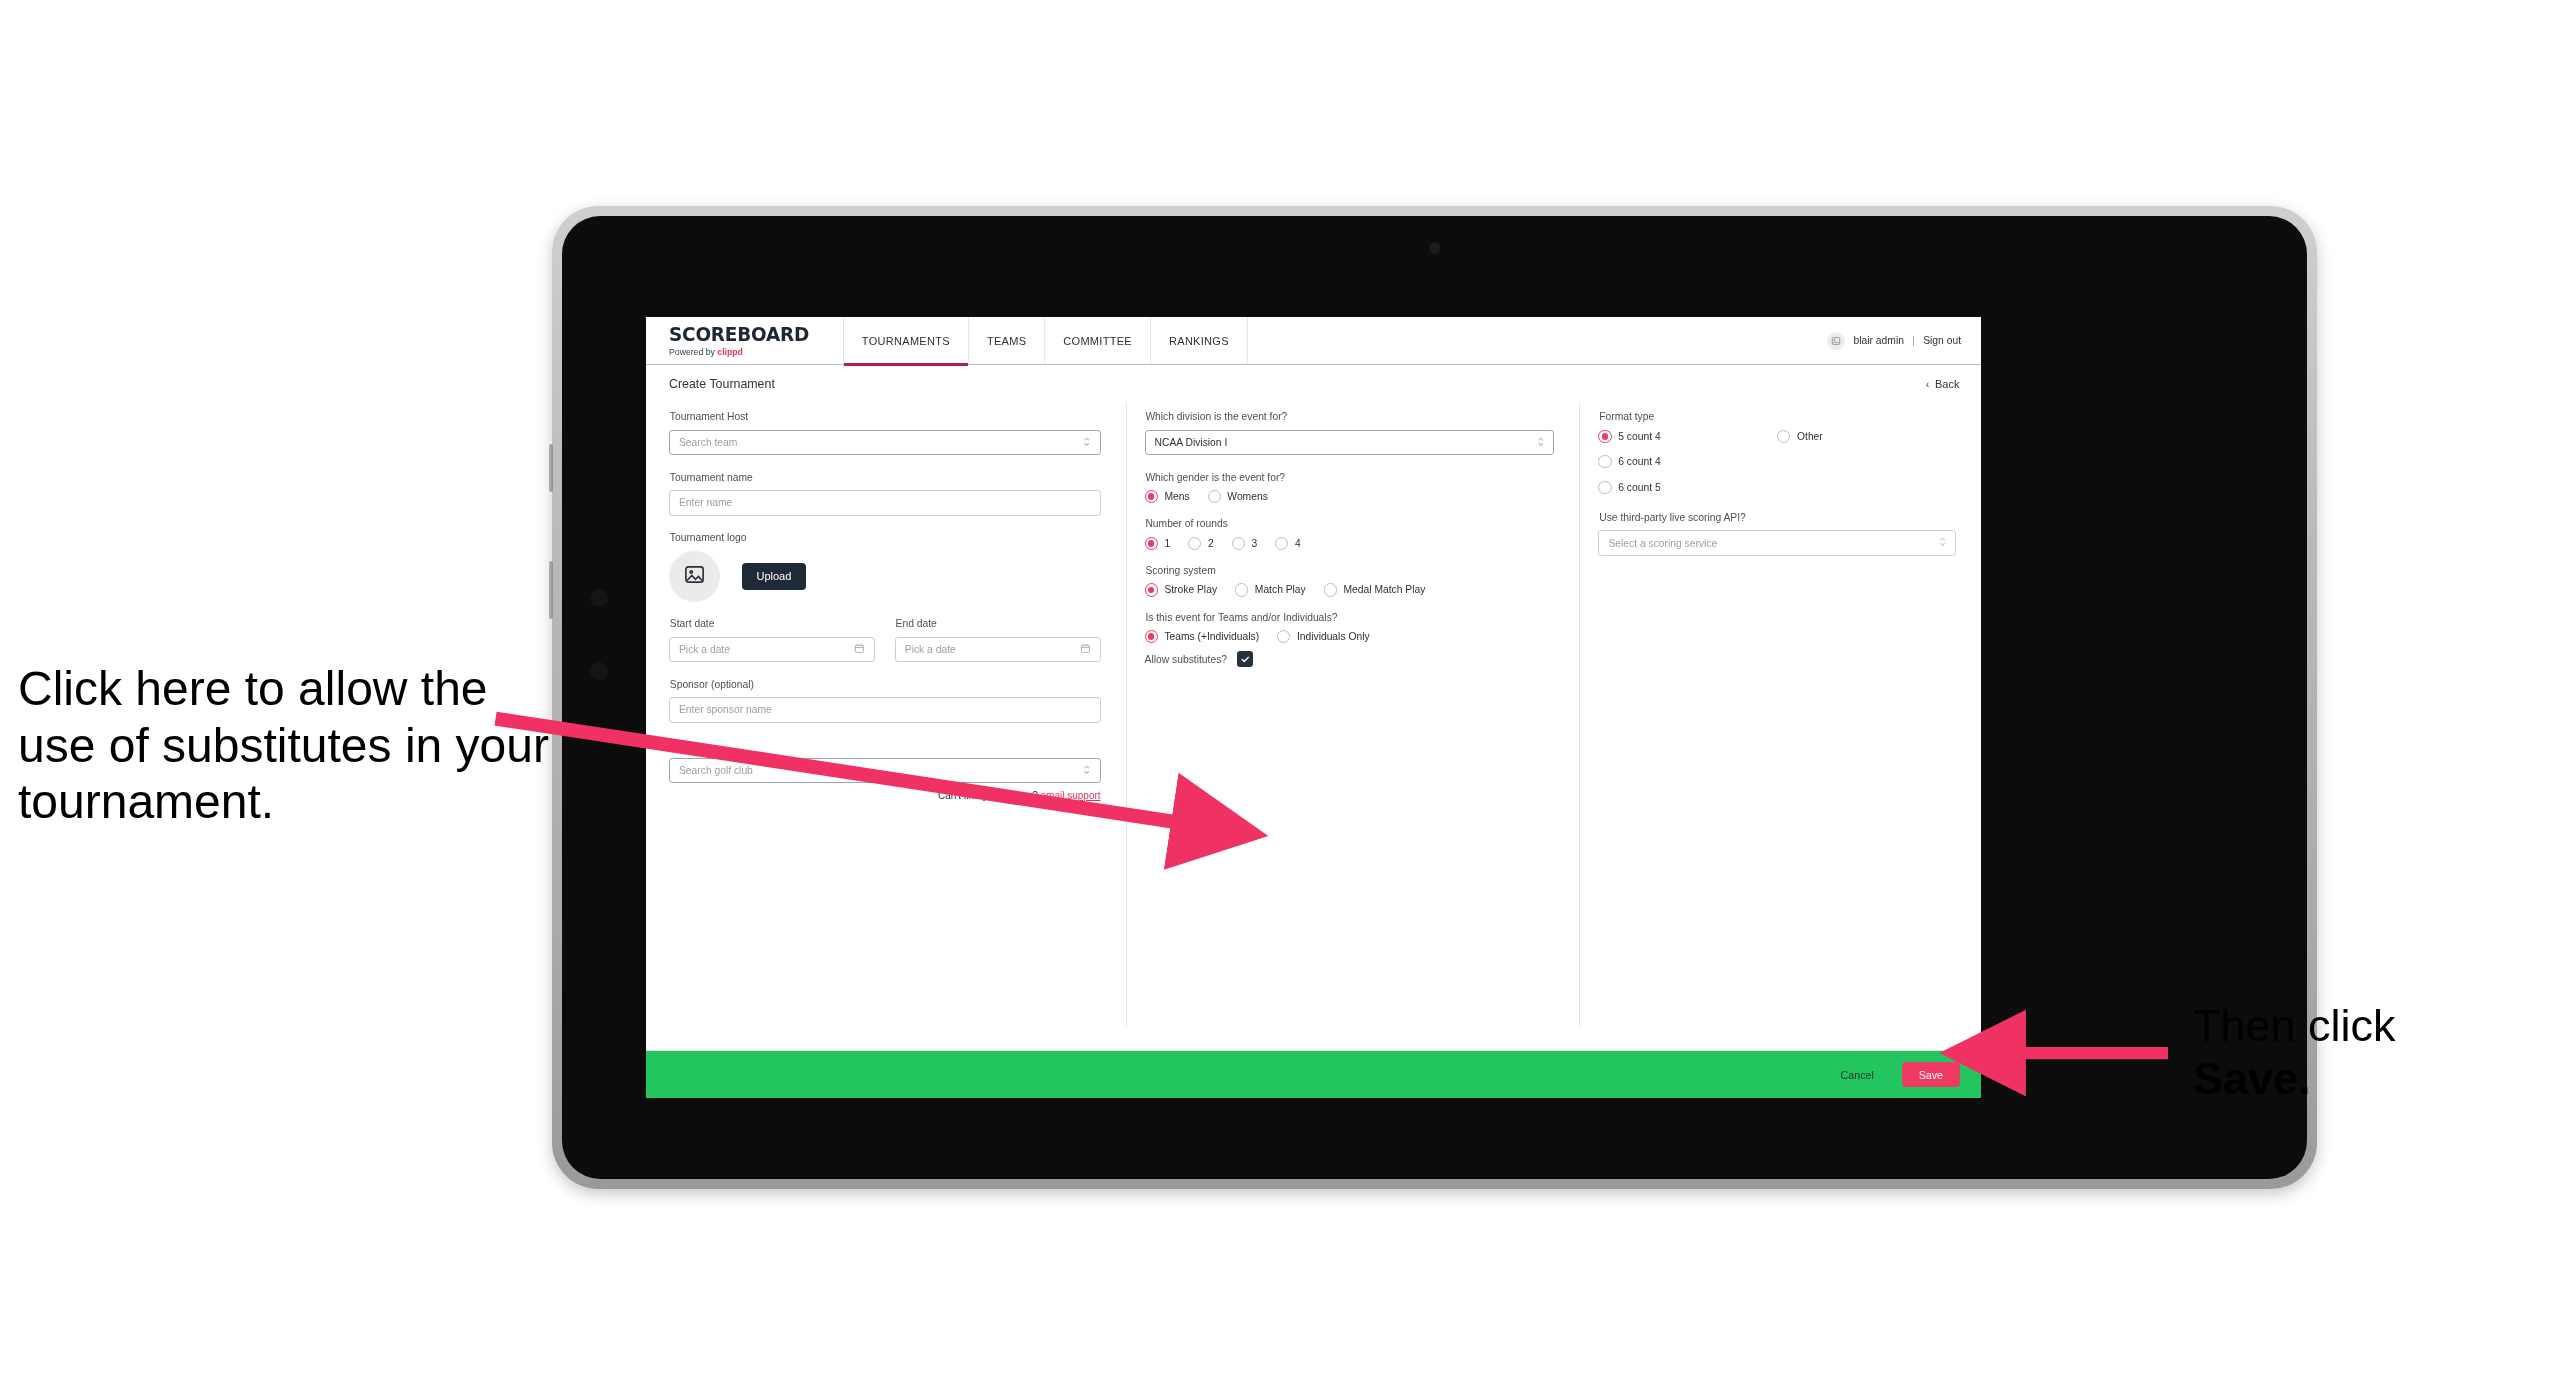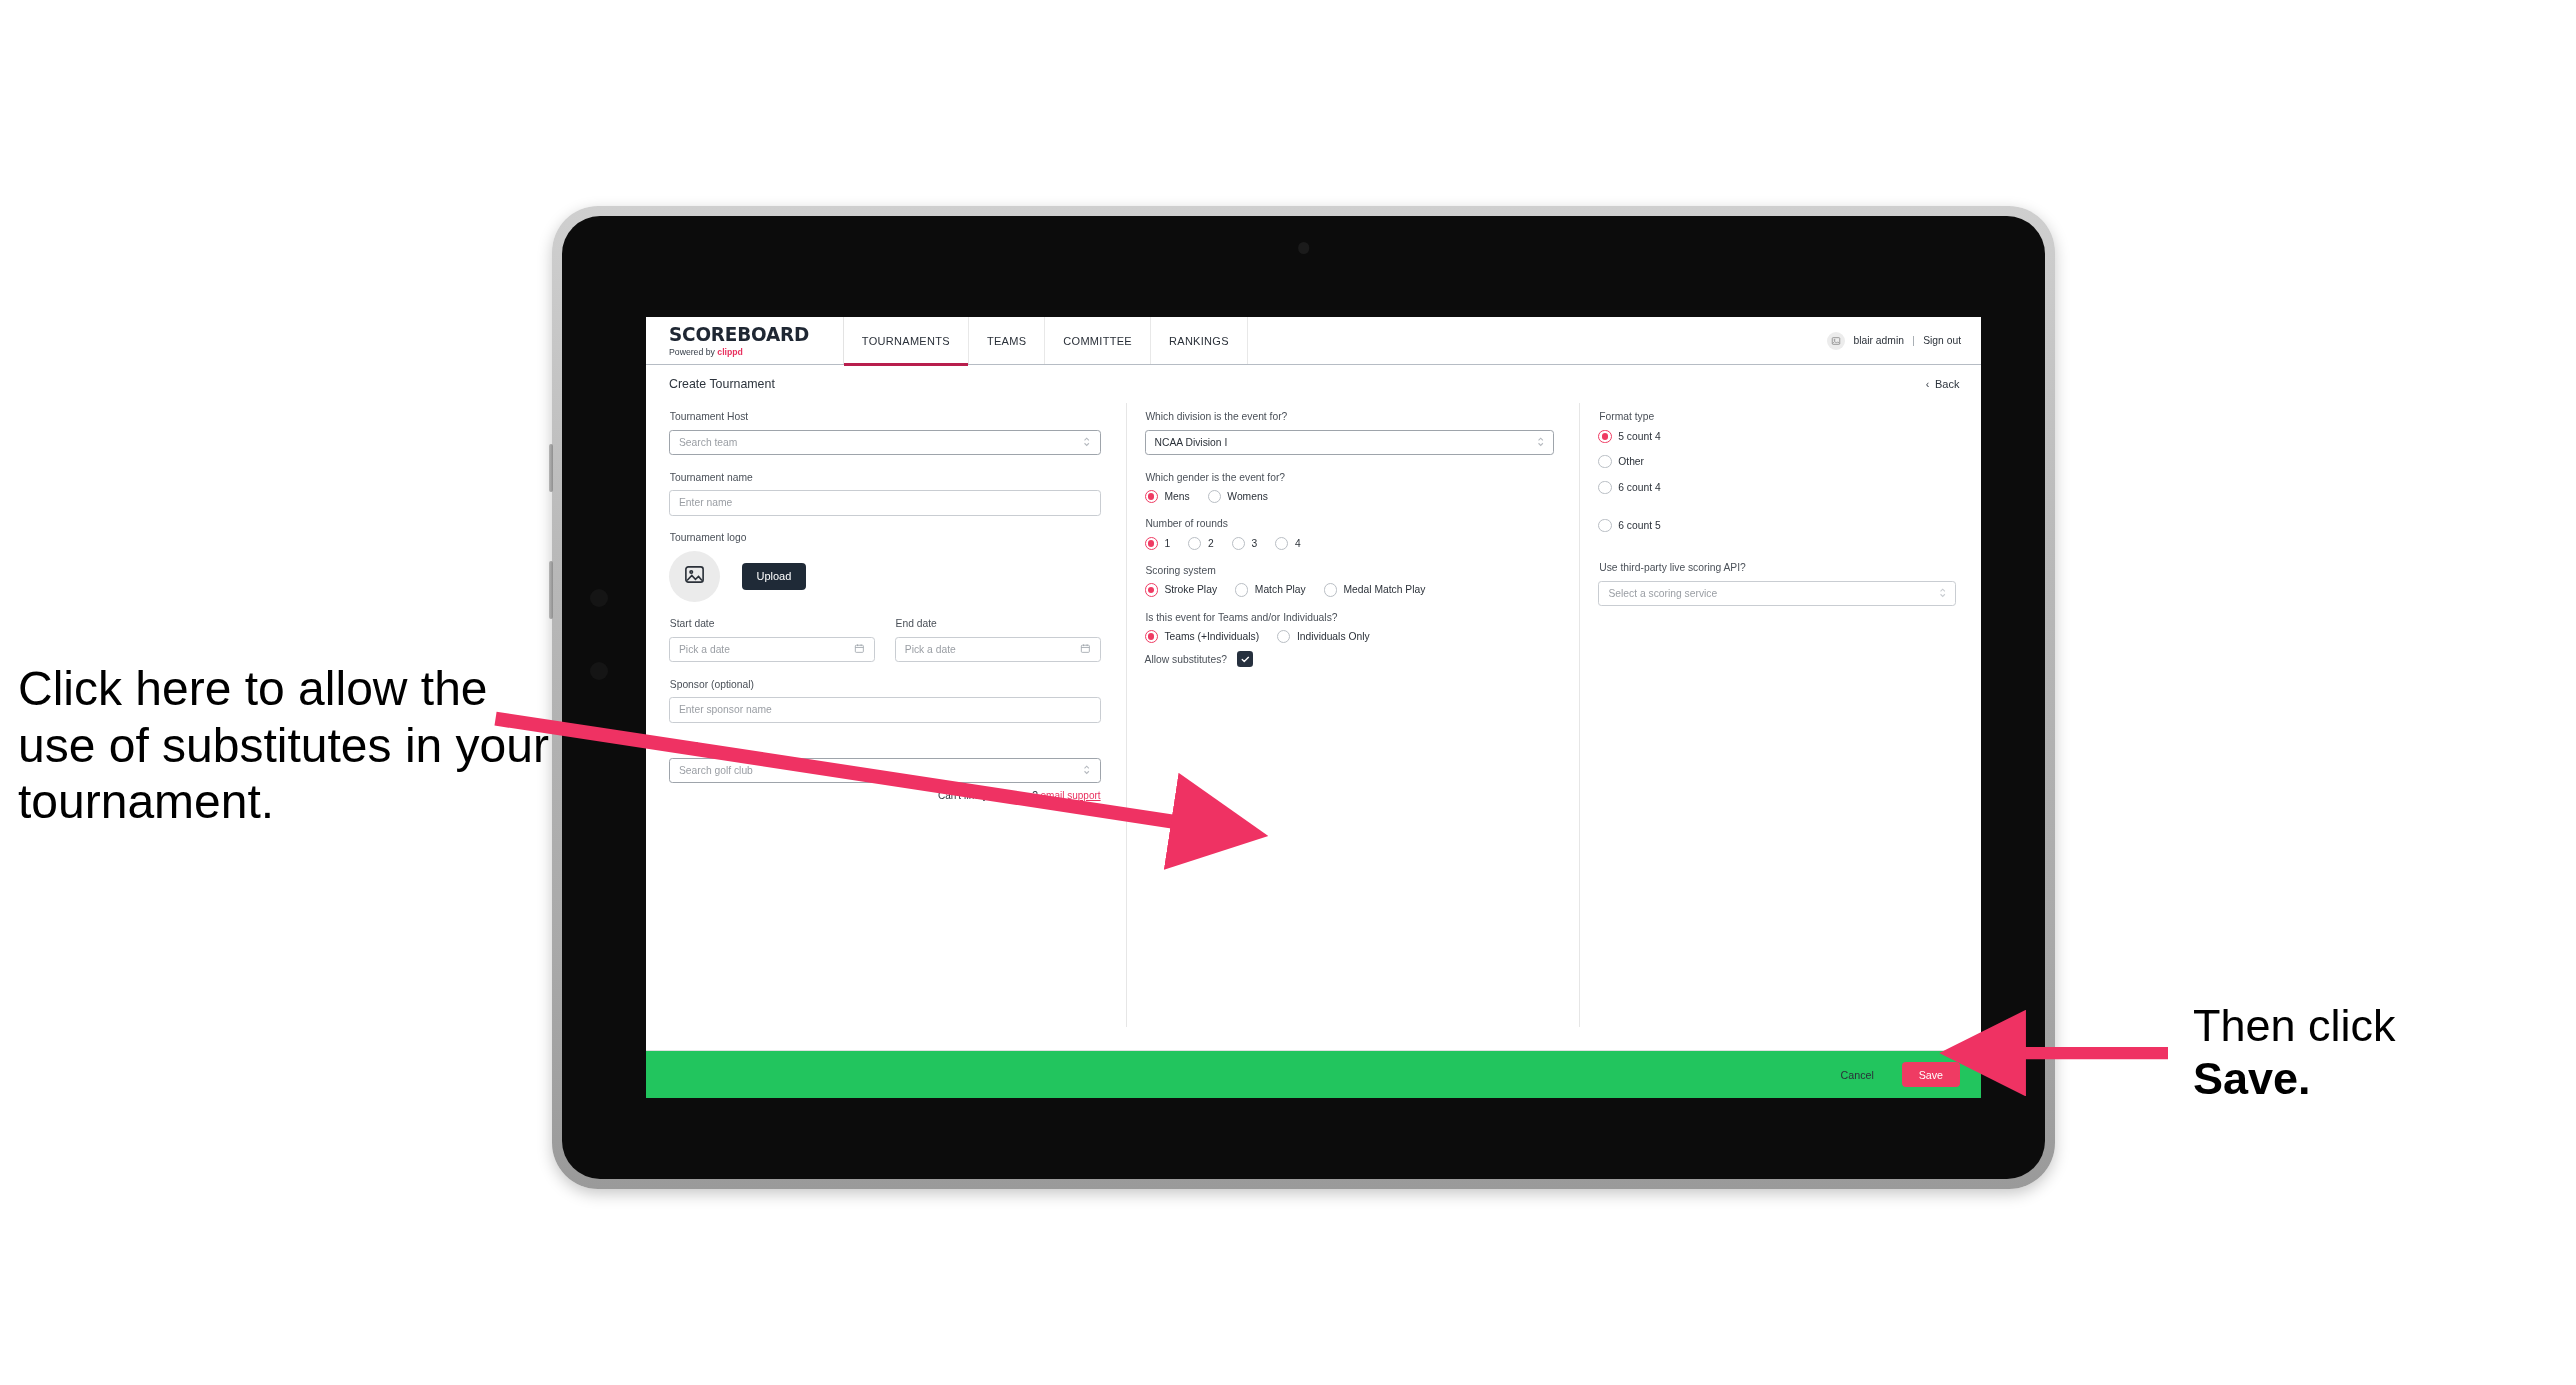"SCOREBOARD" .tablet { width: 1503px -> 1765px }
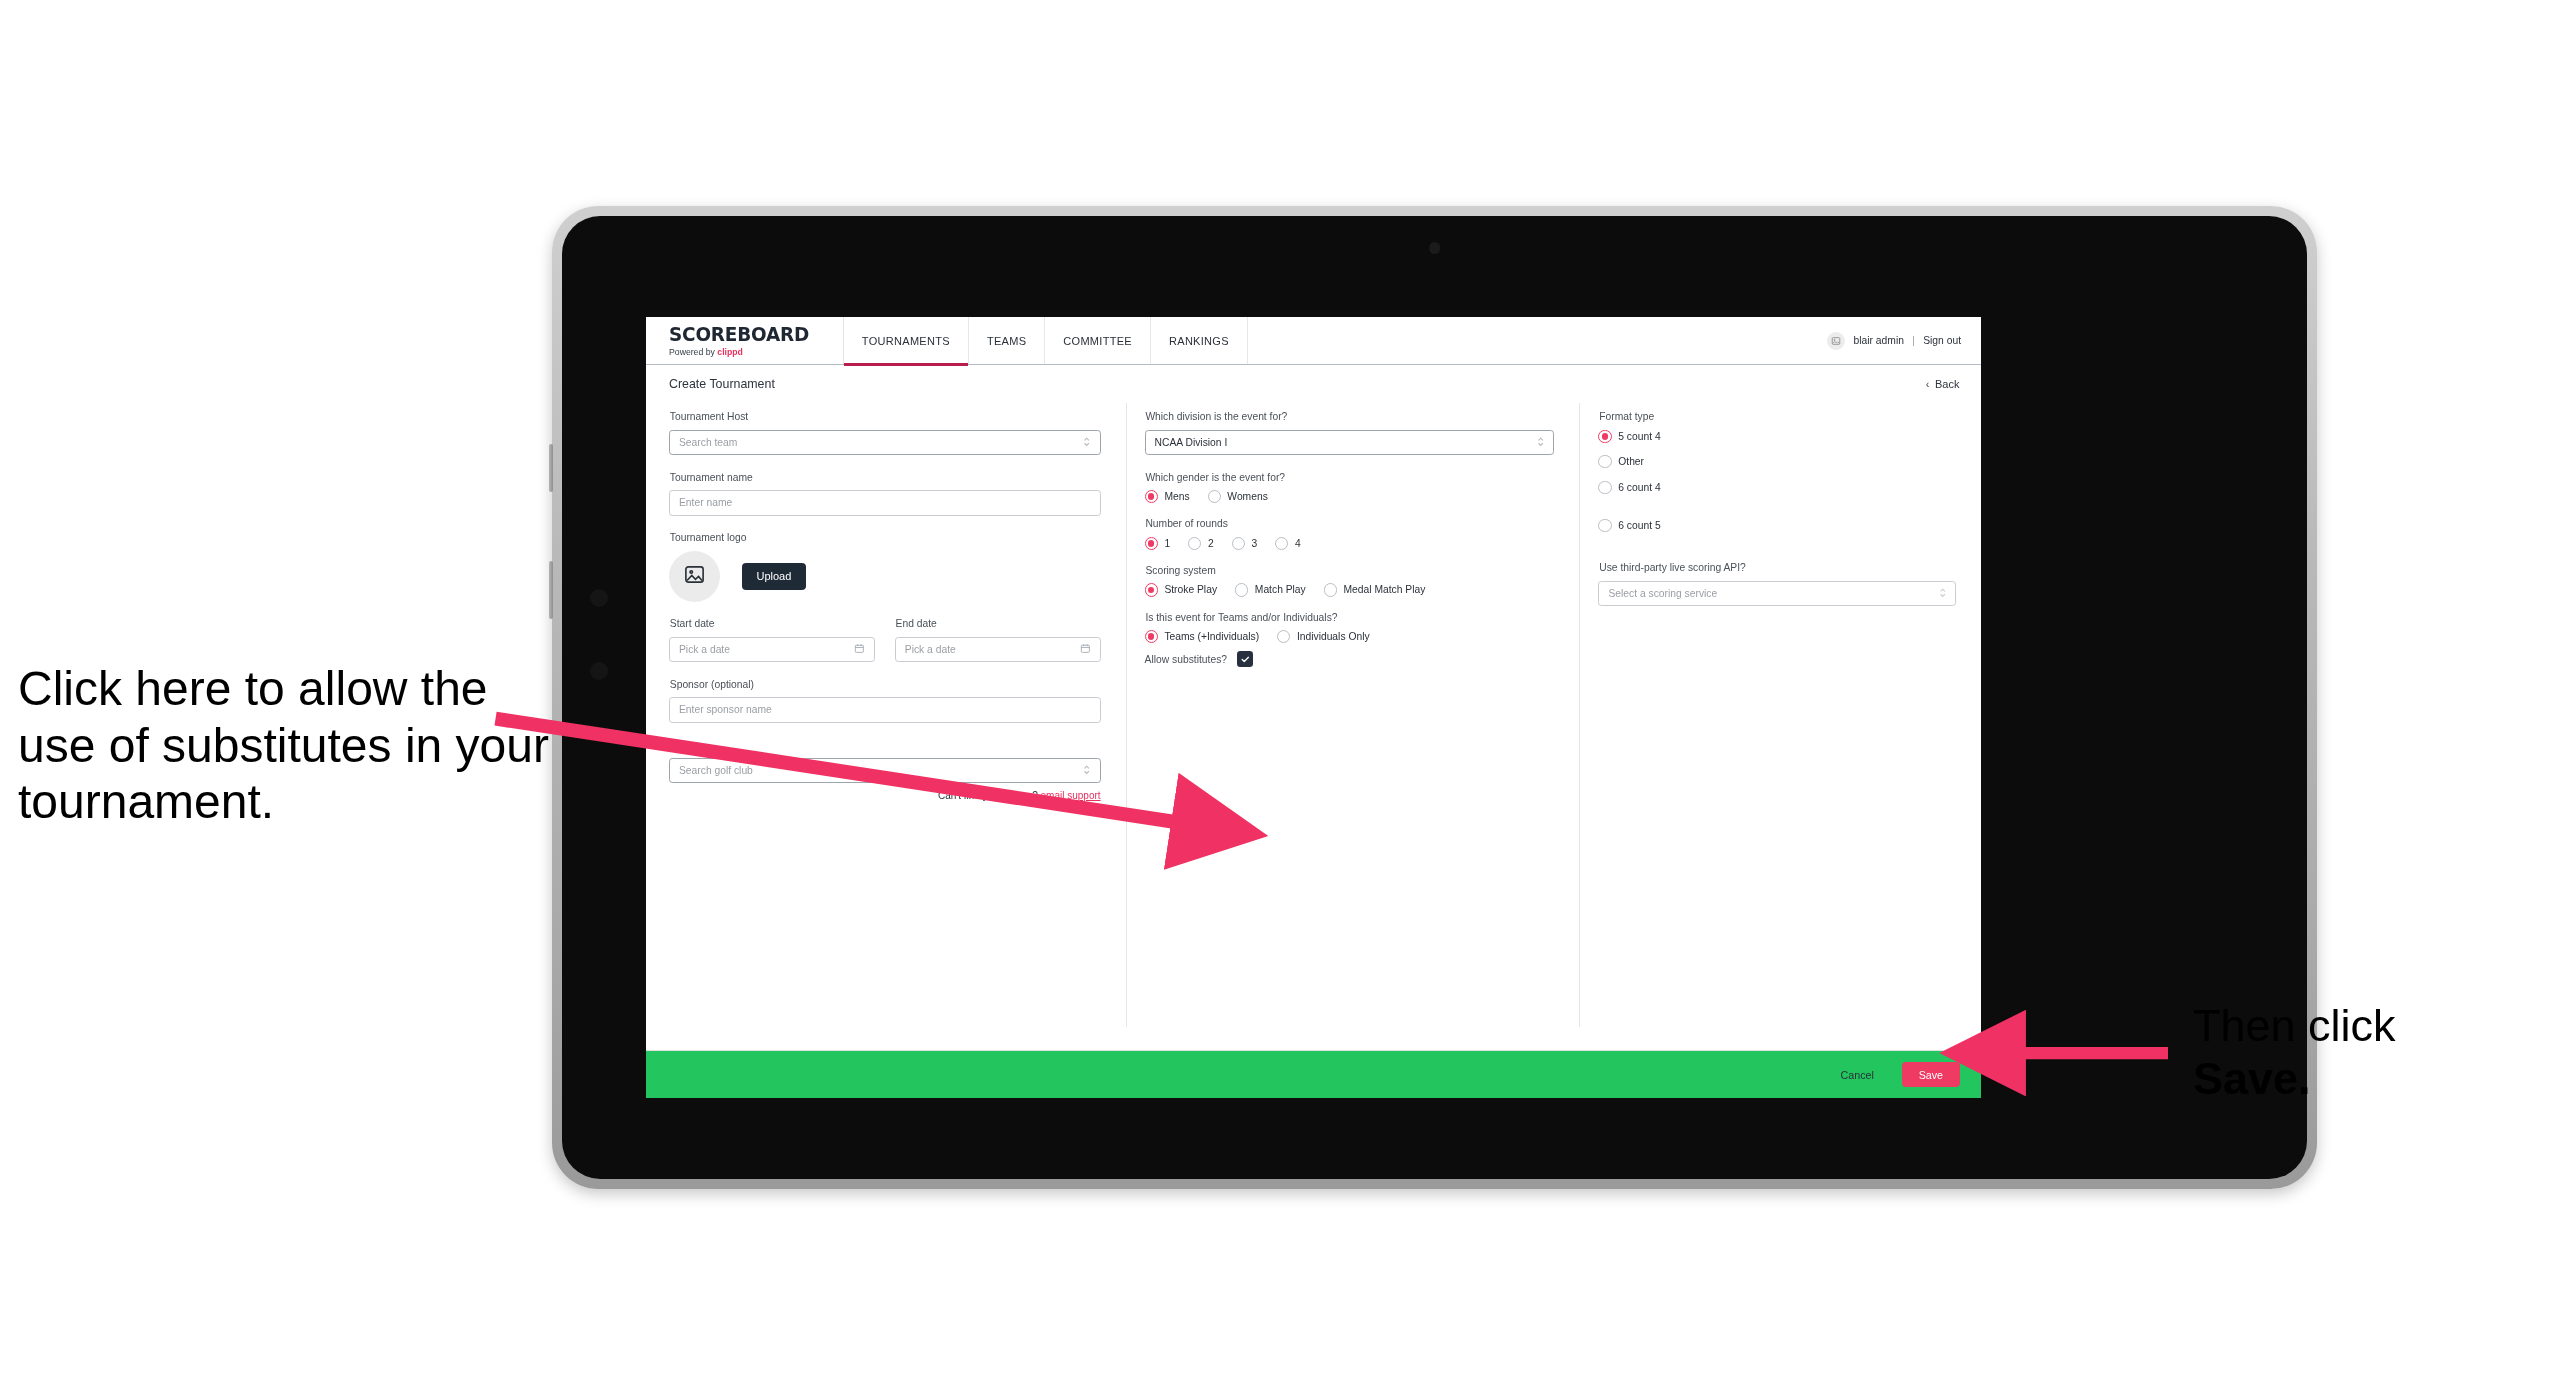"5 count 4" .fmt-grid { grid-template-columns: 1fr -> 1fr 1fr }
